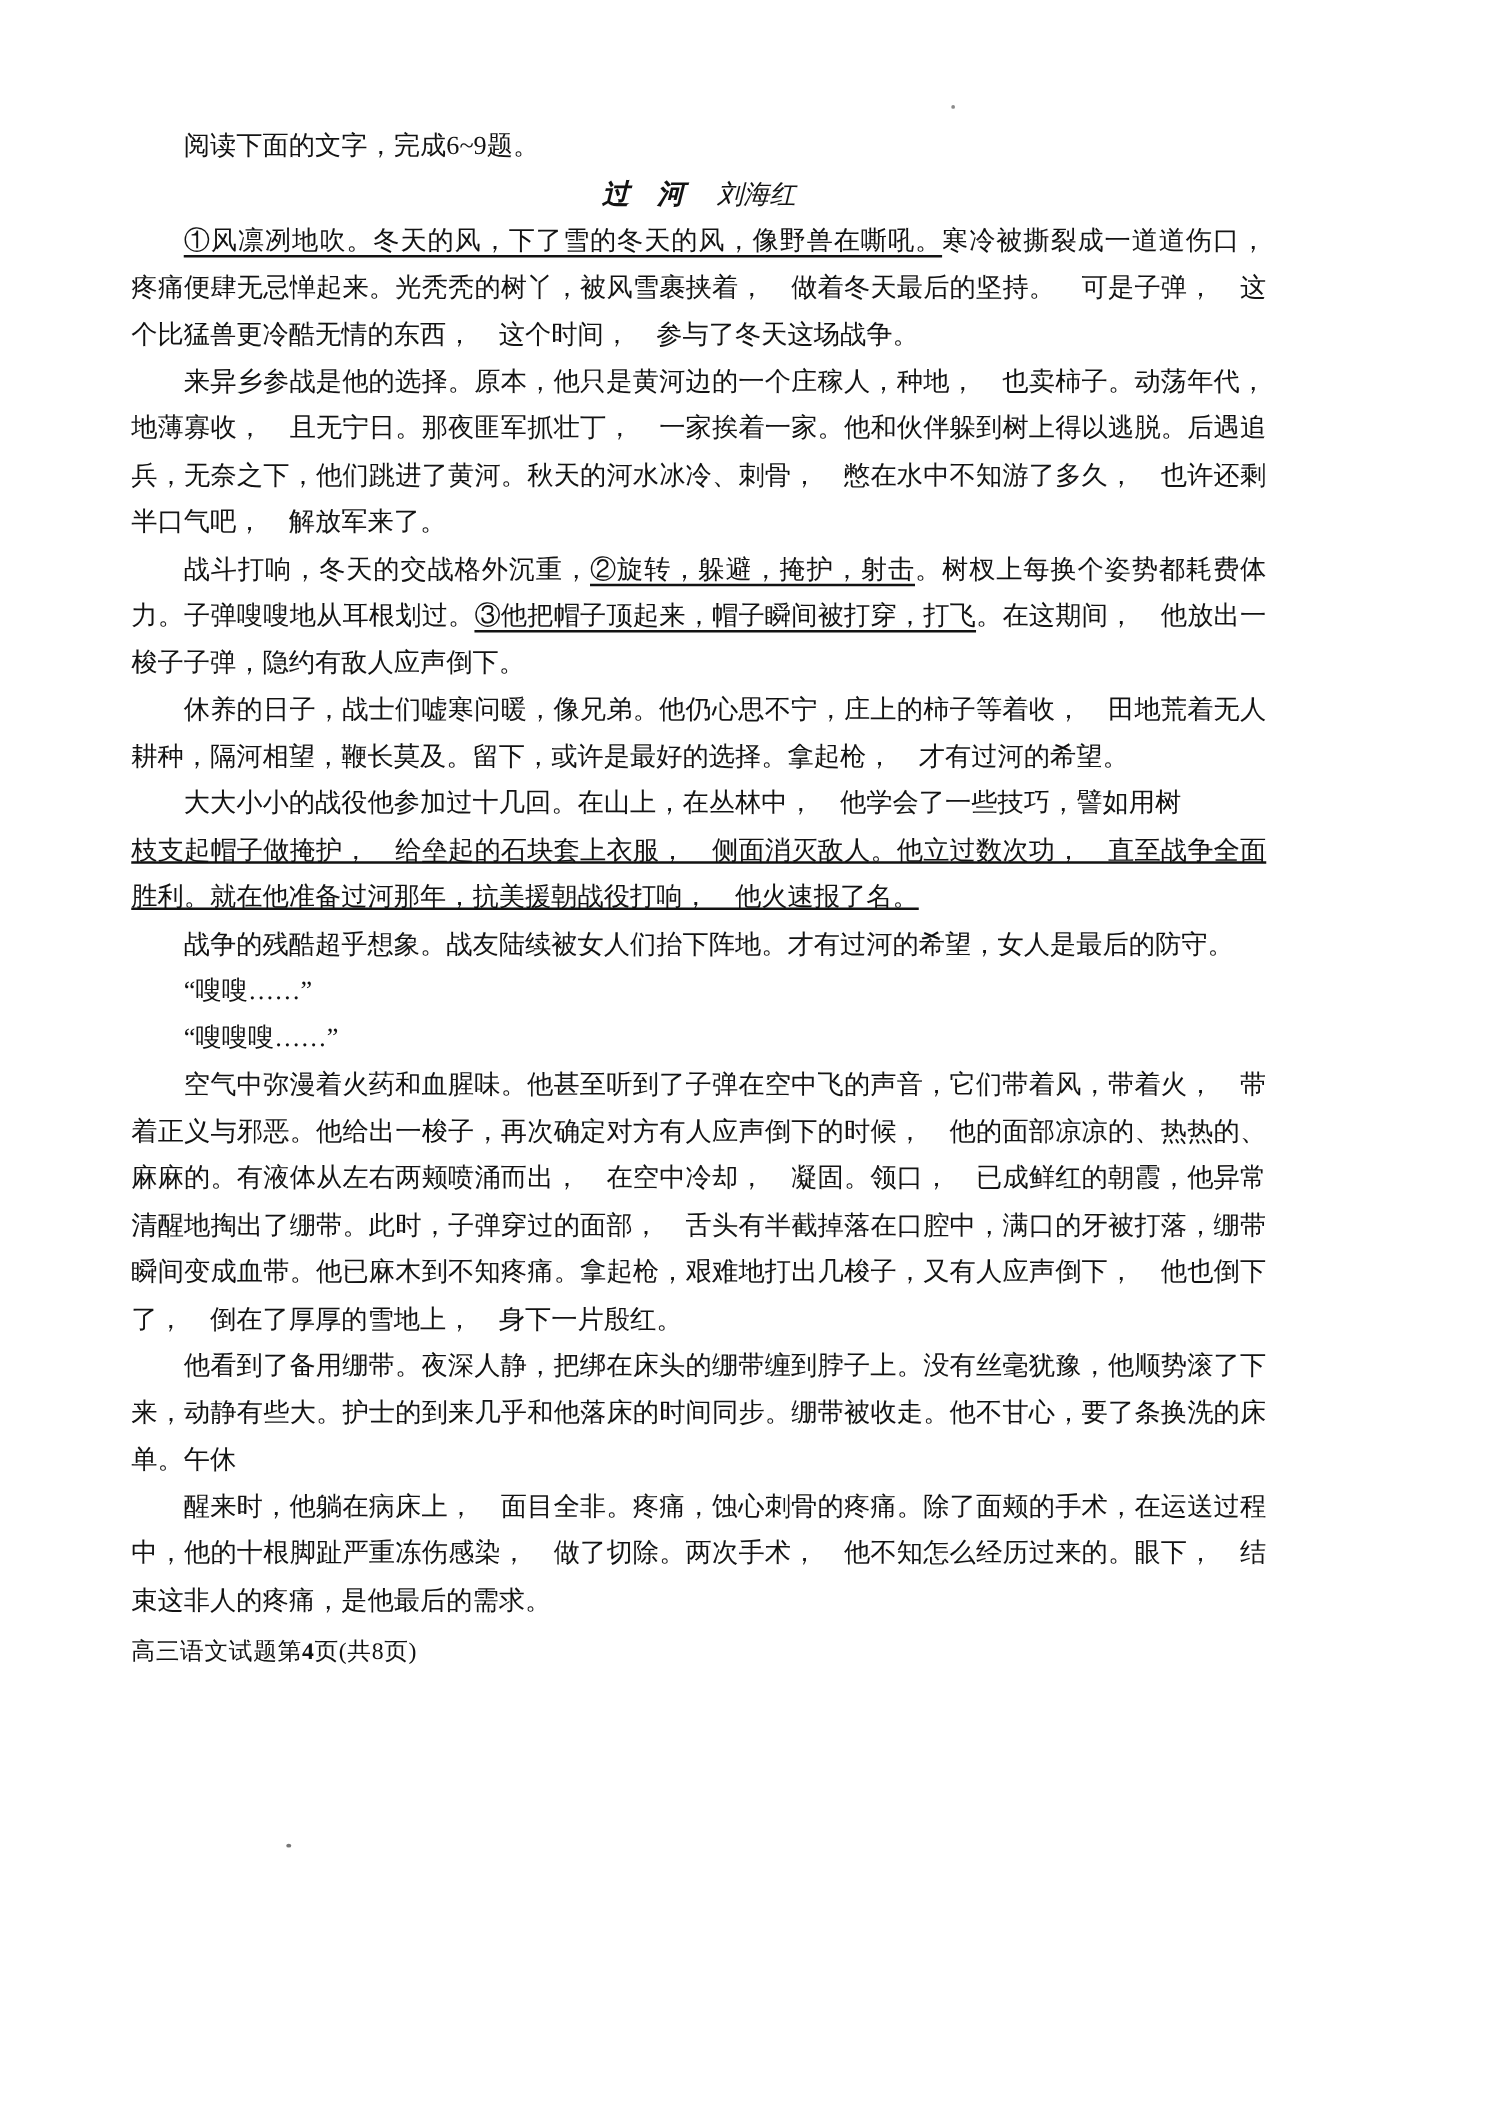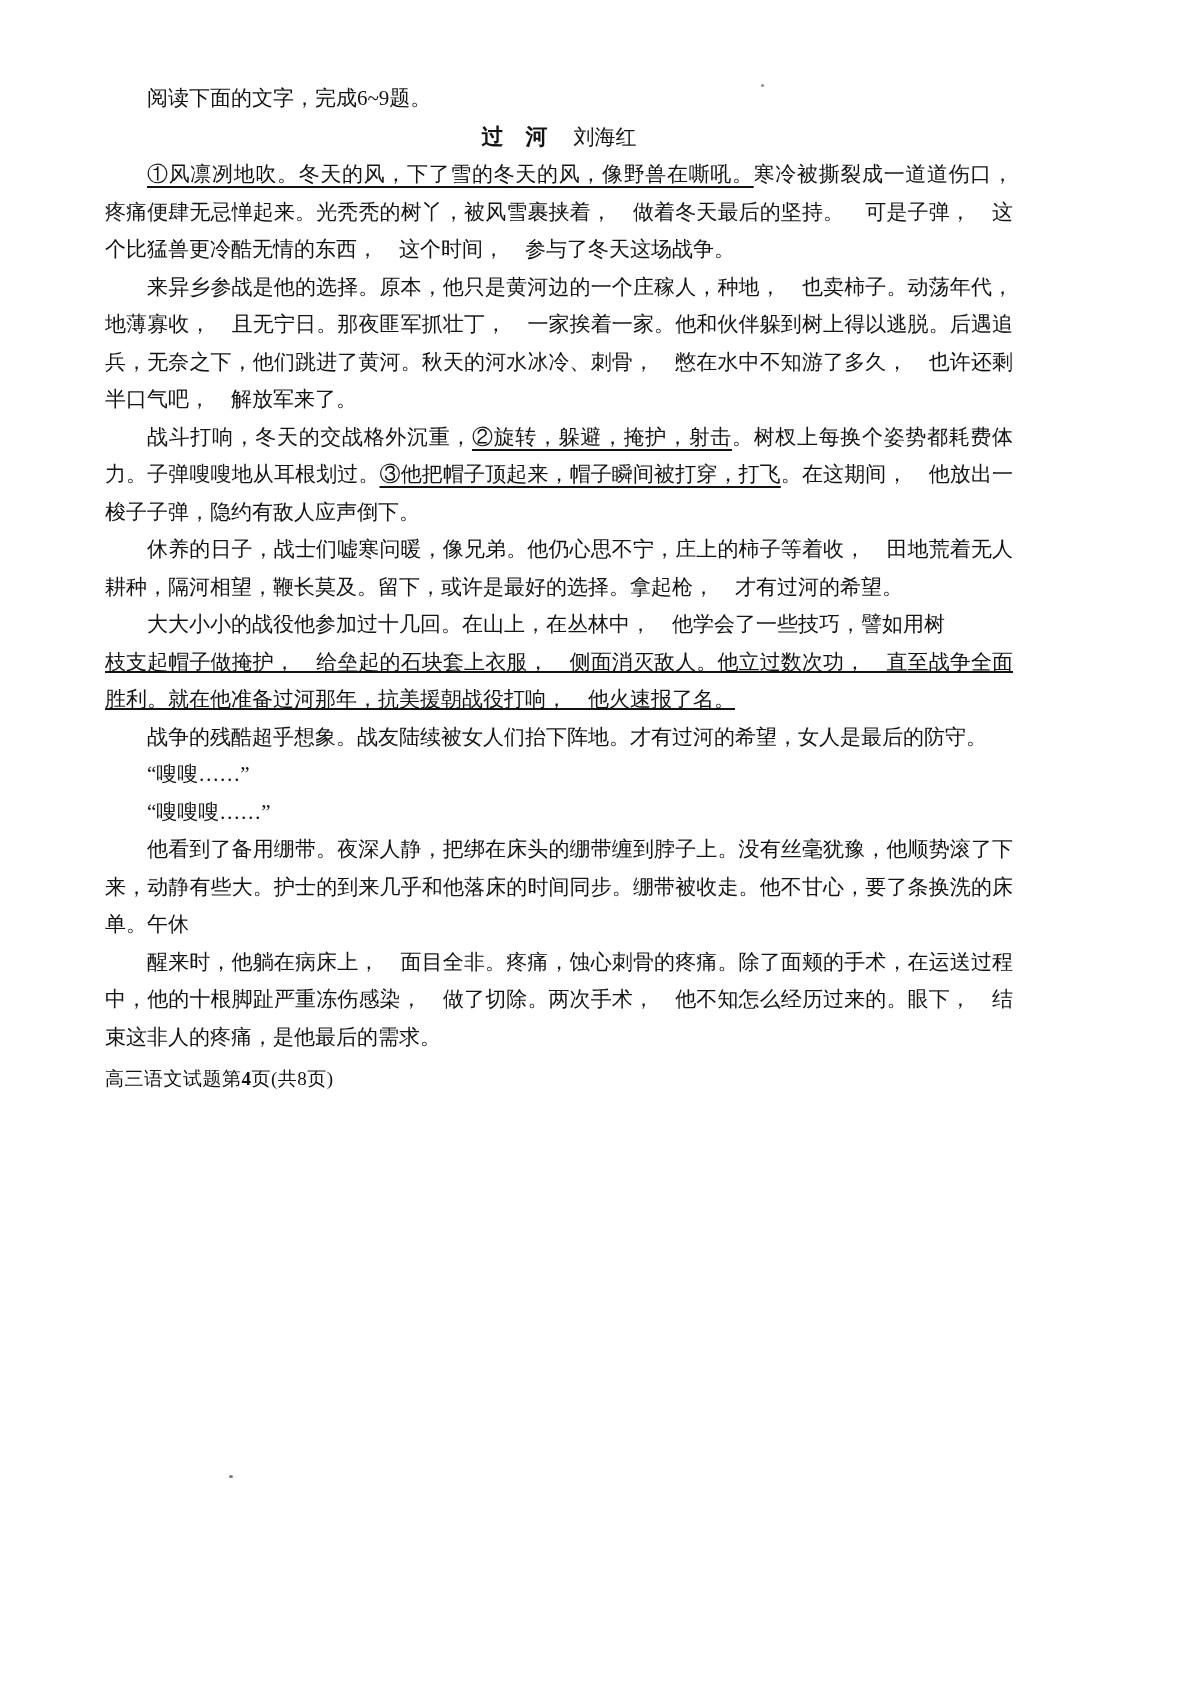"阅读下面的文字，完成6~9题。" .content { top: 80px -> 98px }
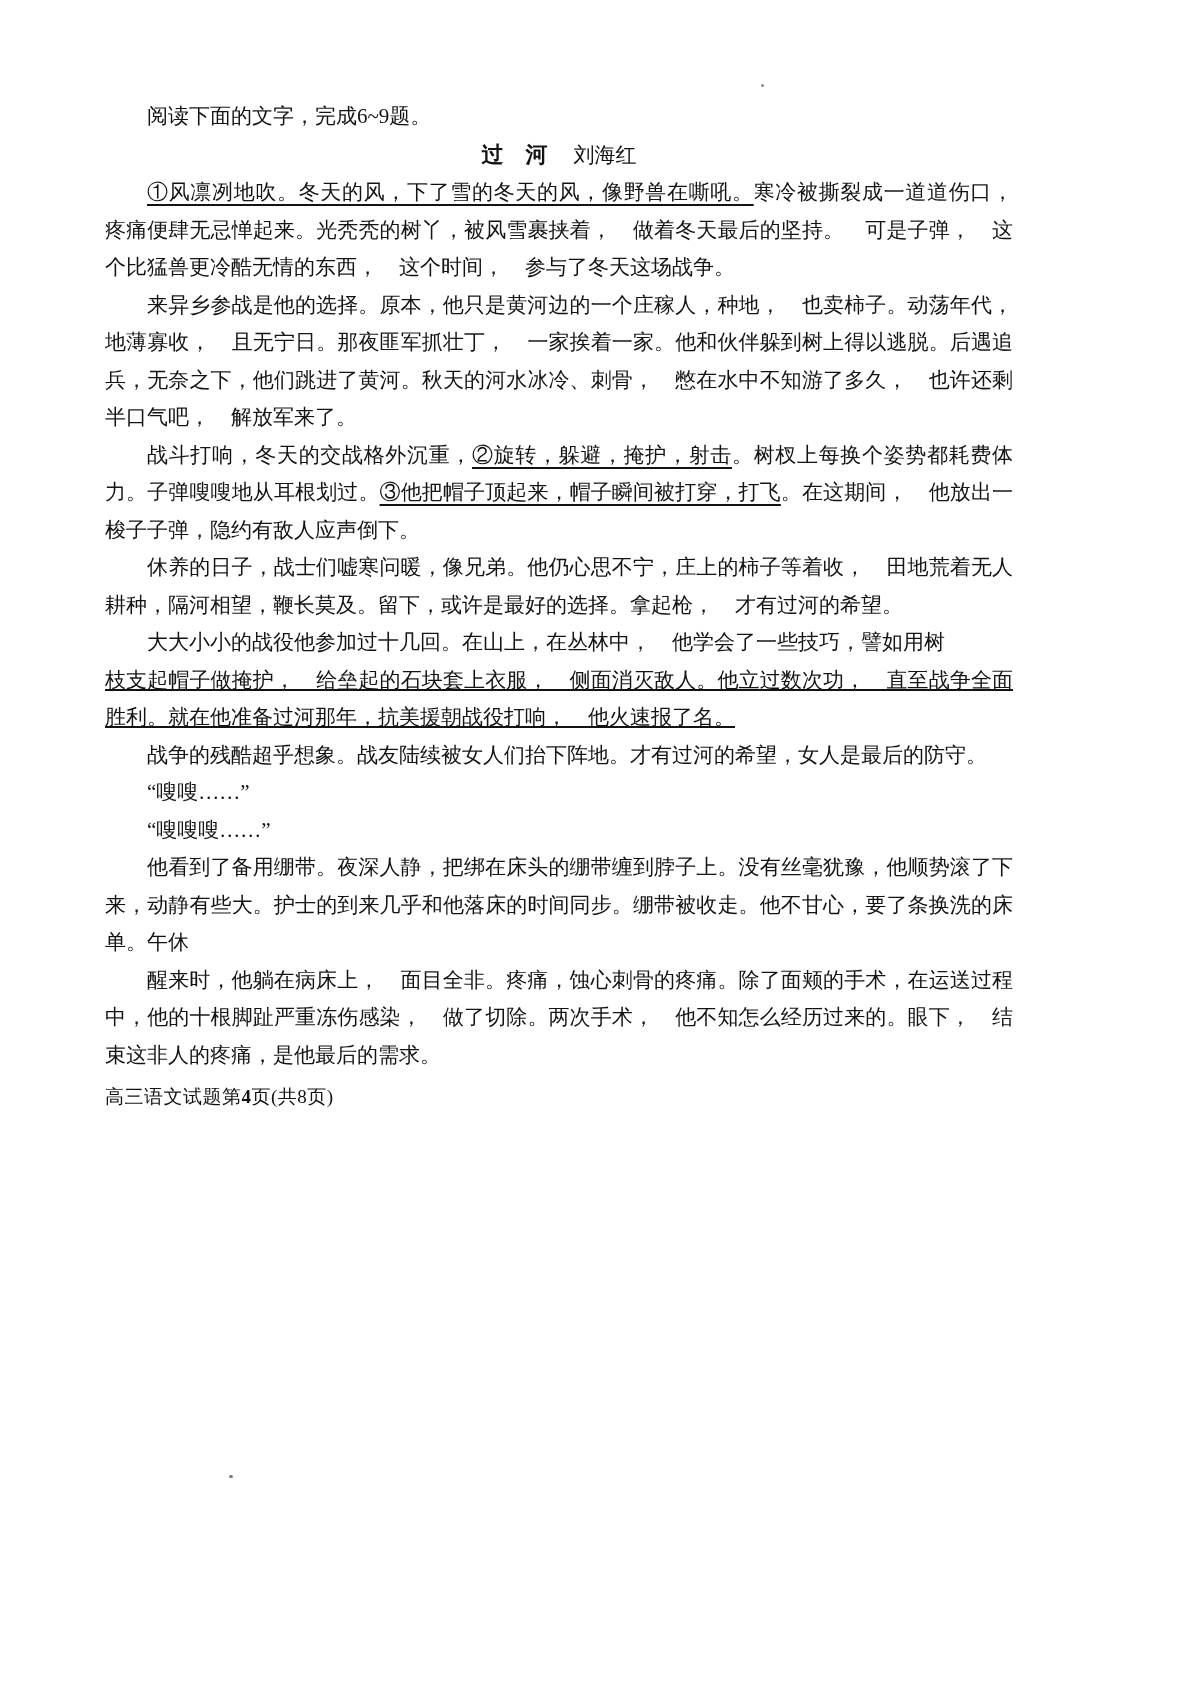"过 河 刘海红" .title-row { font-style: none -> italic }
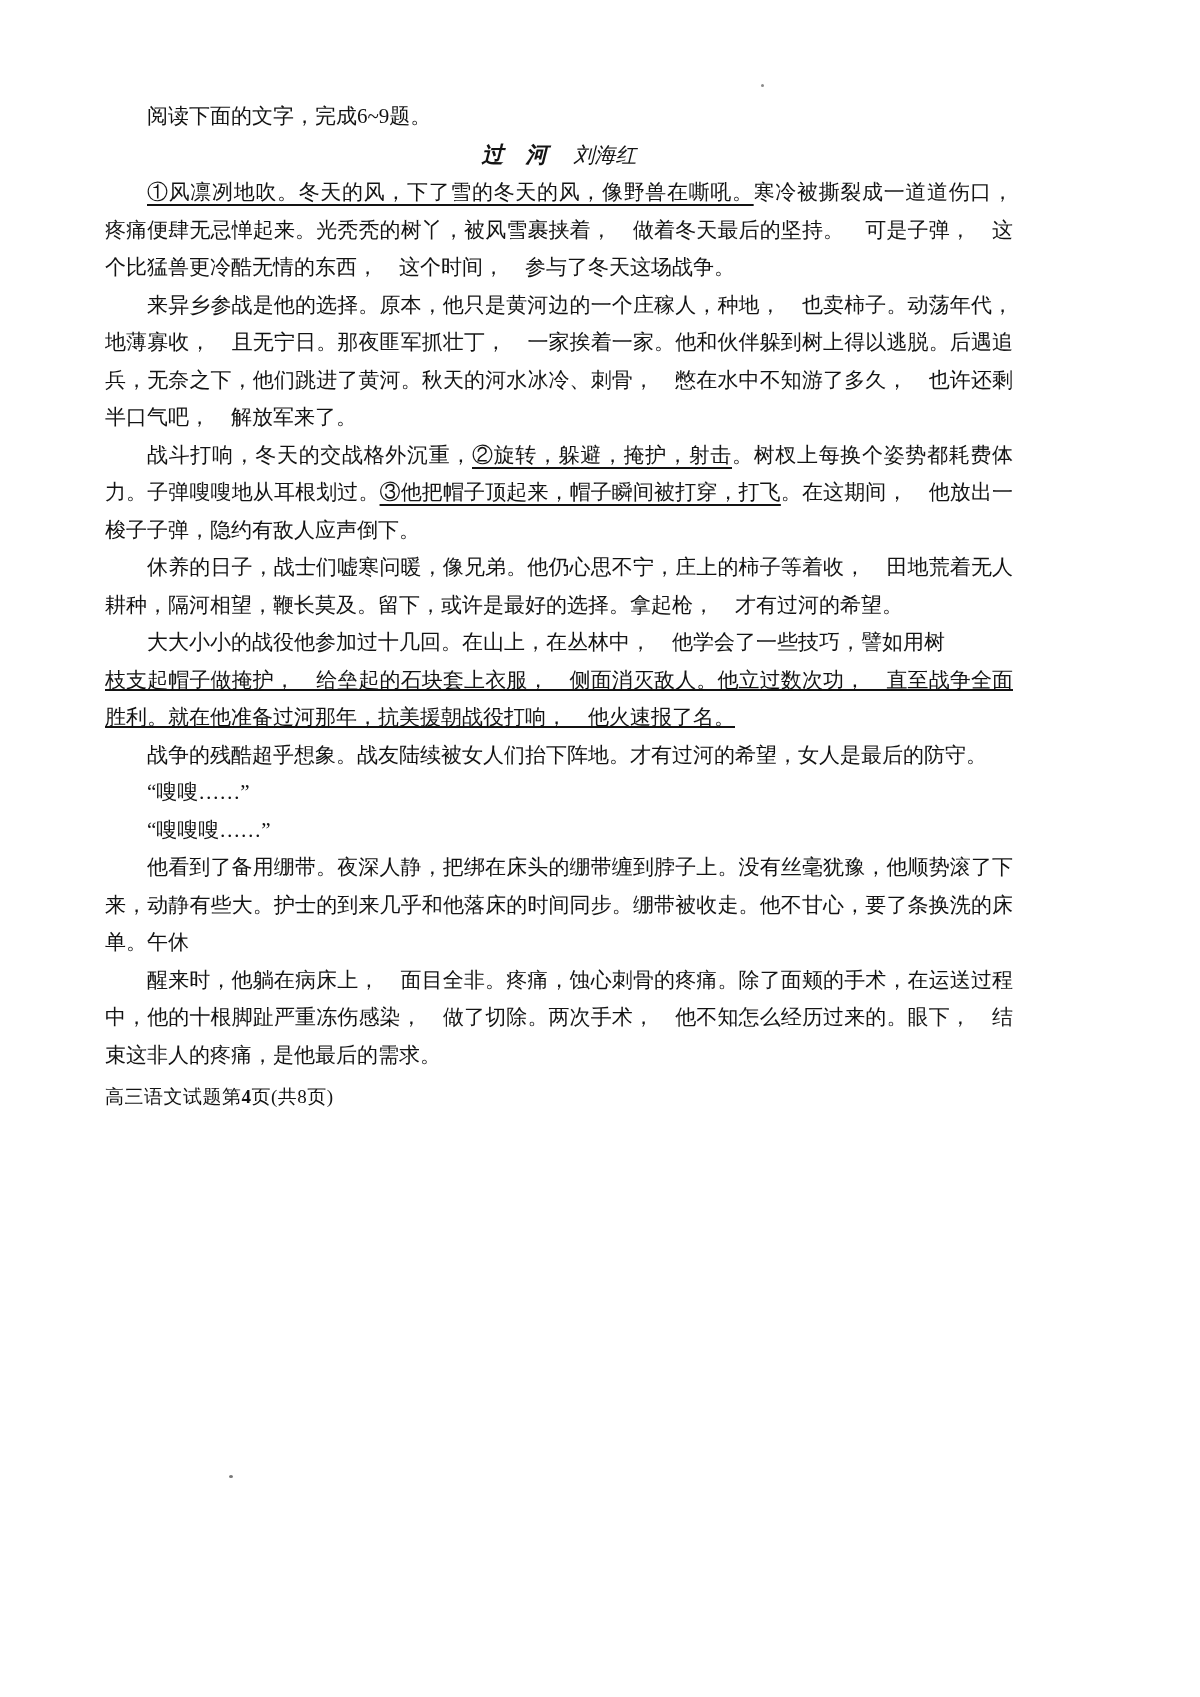"空气中弥漫着火药和血腥味。他甚至听到了子弹在空中飞的声音，它们带着风，带着火，" p.para { html: none -> <p><span>空气中弥漫着火药和血腥味。他甚至听到了子弹在空中飞的声音，它们带着风，带着火， 带着正义与邪恶。他给出一梭子，再次确定对方有人应声倒下的时候， 他的面部凉凉的、热热的、麻麻的。有液体从左右两颊喷涌而出， 在空中冷却， 凝固。领口， 已成鲜红的朝霞，他异常清醒地掏出了绷带。此时，子弹穿过的面部， 舌头有半截掉落在口腔中，满口的牙被打落，绷带瞬间变成血带。他已麻木到不知疼痛。拿起枪，艰难地打出几梭子，又有人应声倒下， 他也倒下了， 倒在了厚厚的雪地上， 身下一片殷红。</span></p> }
